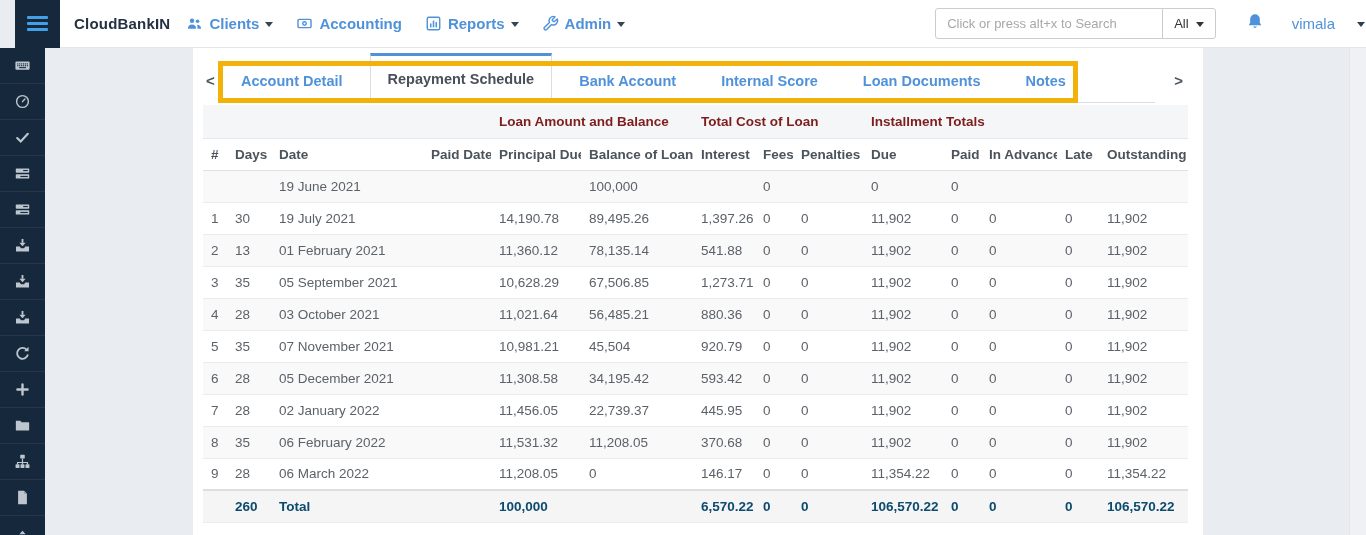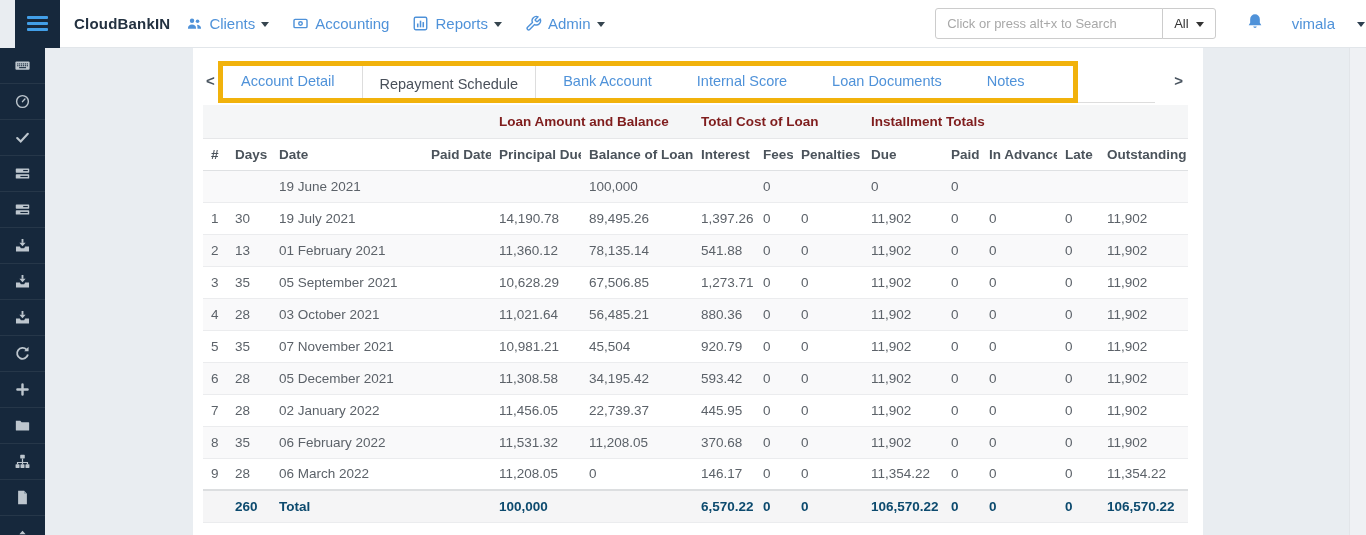"Clients" .nav-item { font-weight: none -> bold }
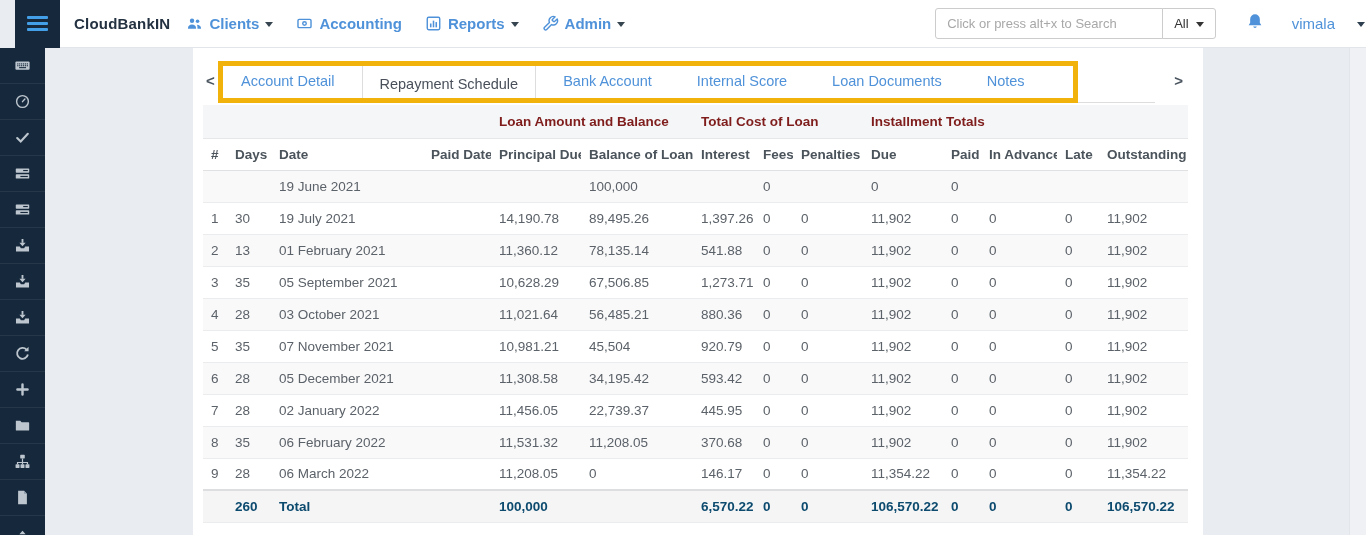"Account Detail" .tab { font-weight: none -> bold }
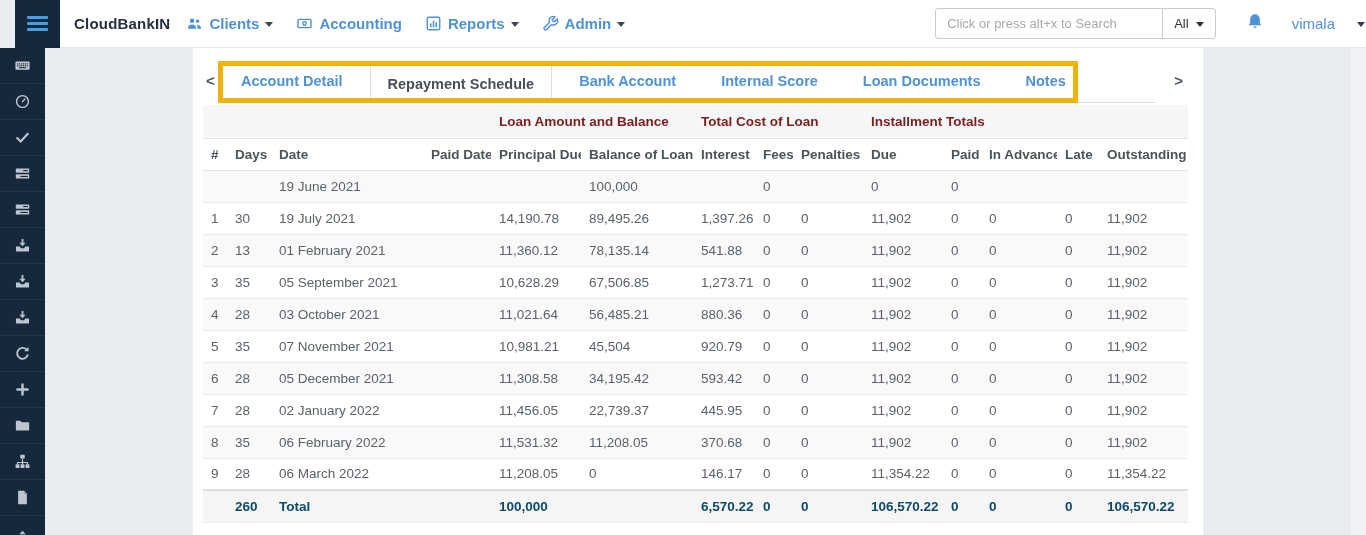"Repayment Schedule" .tab.active { height: 41px -> 50px }
